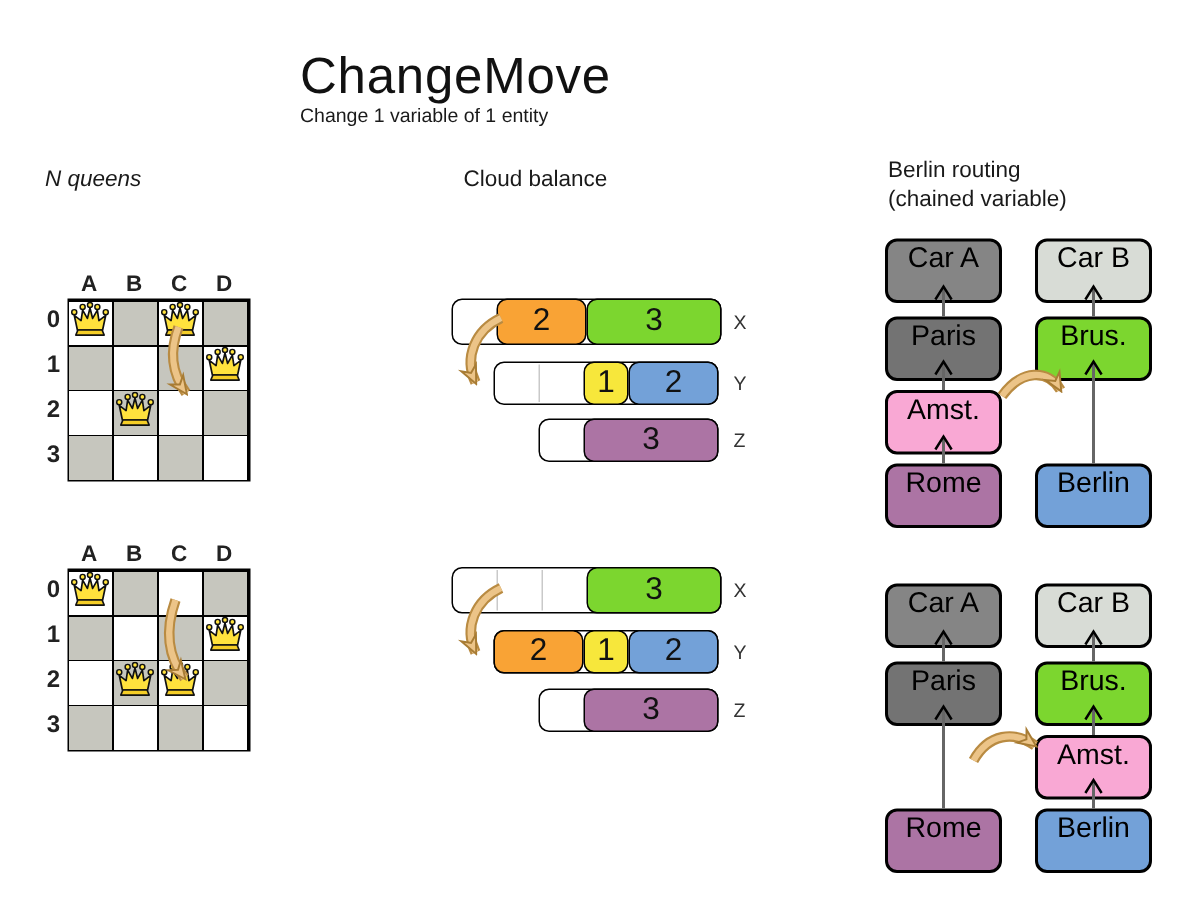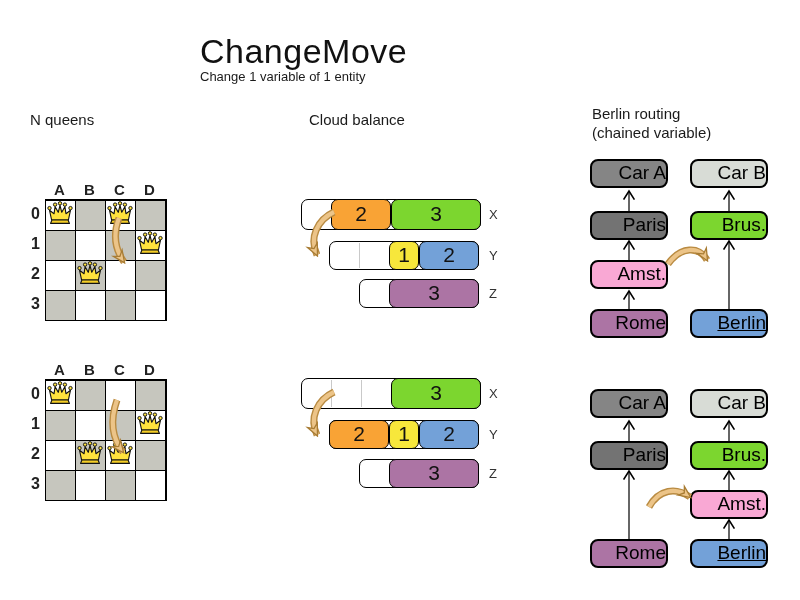"N queens" div.abs { font-style: none -> italic }
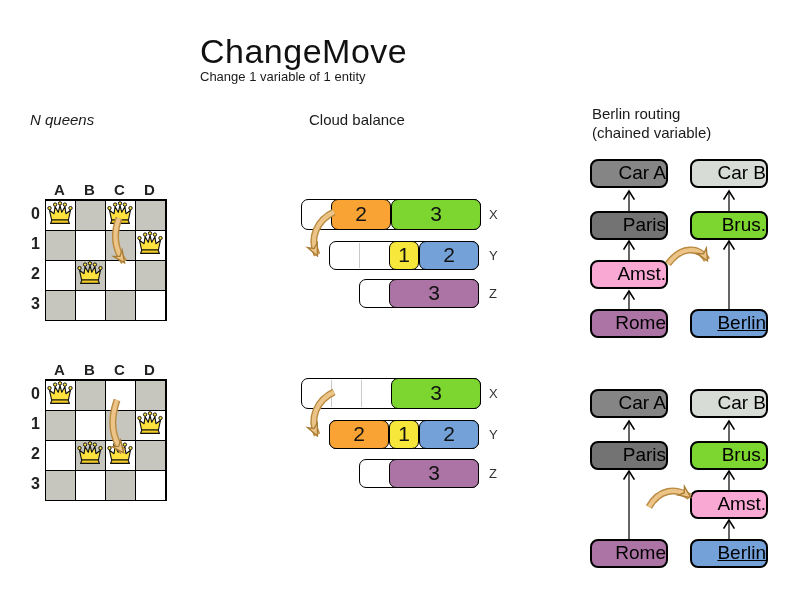"Car A" .vbox { height: 29px -> 43px; text-align: right -> center }
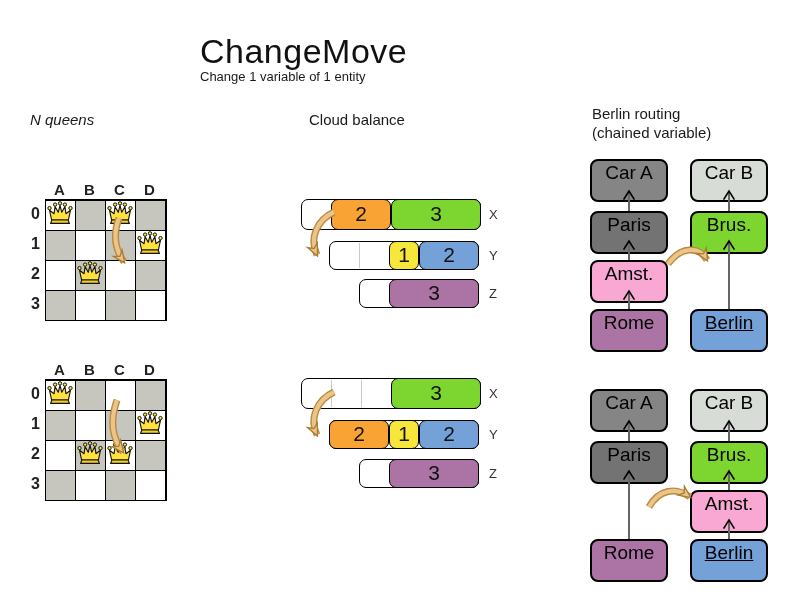"Berlin" .fill-blue { text-decoration: underline -> none }
